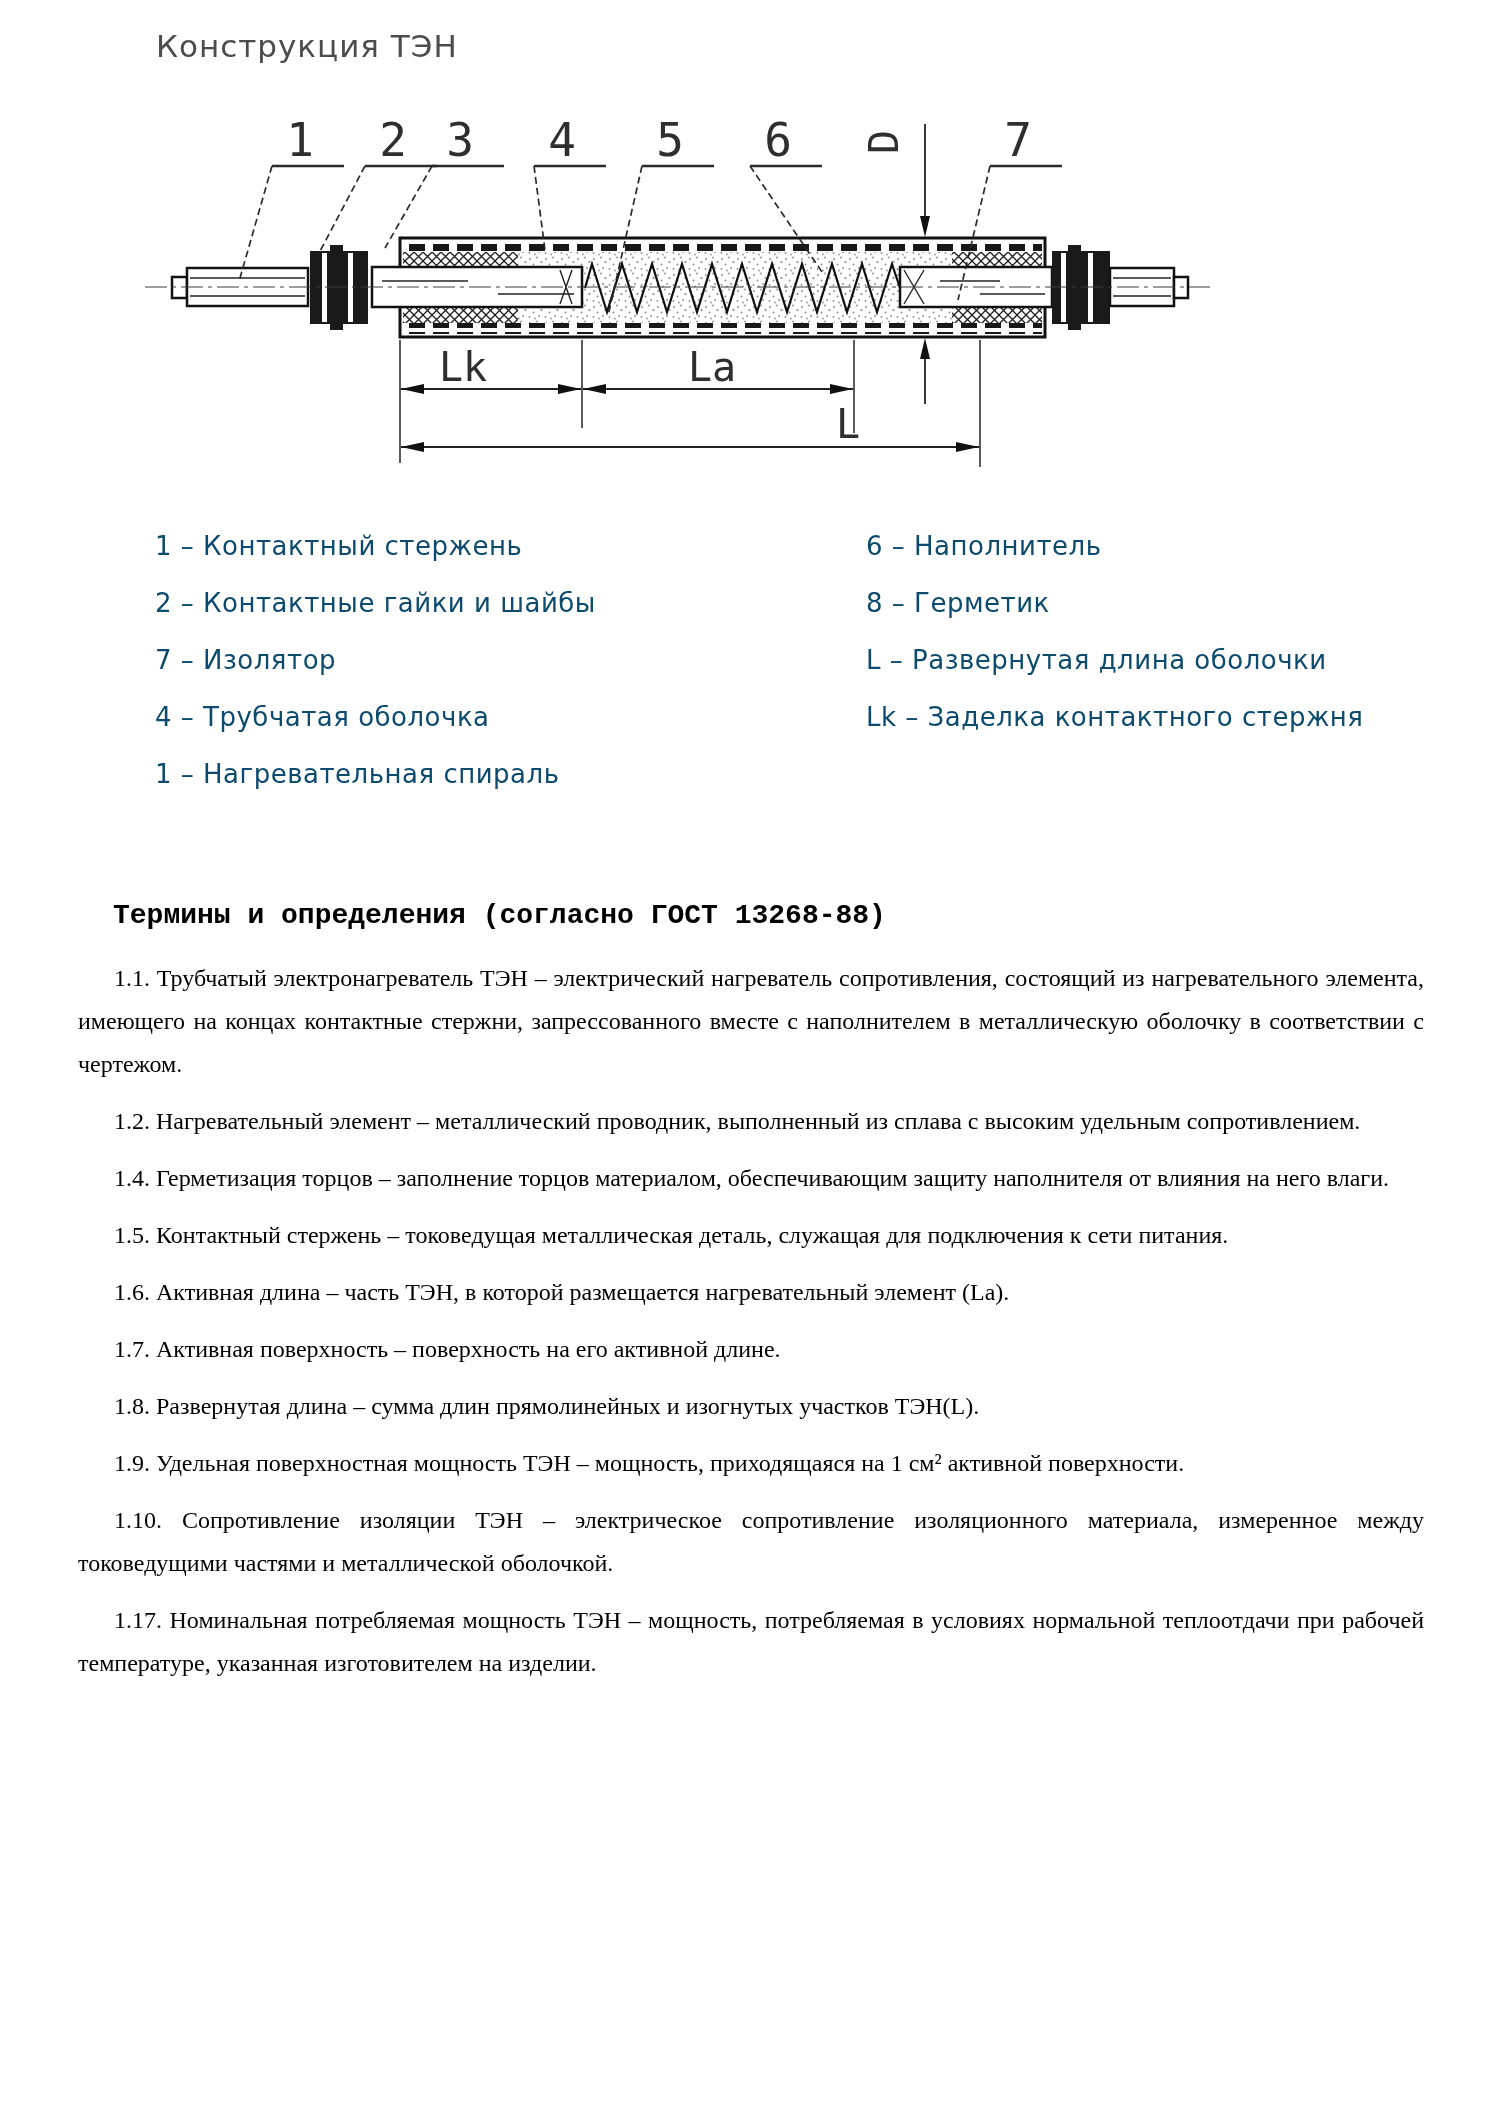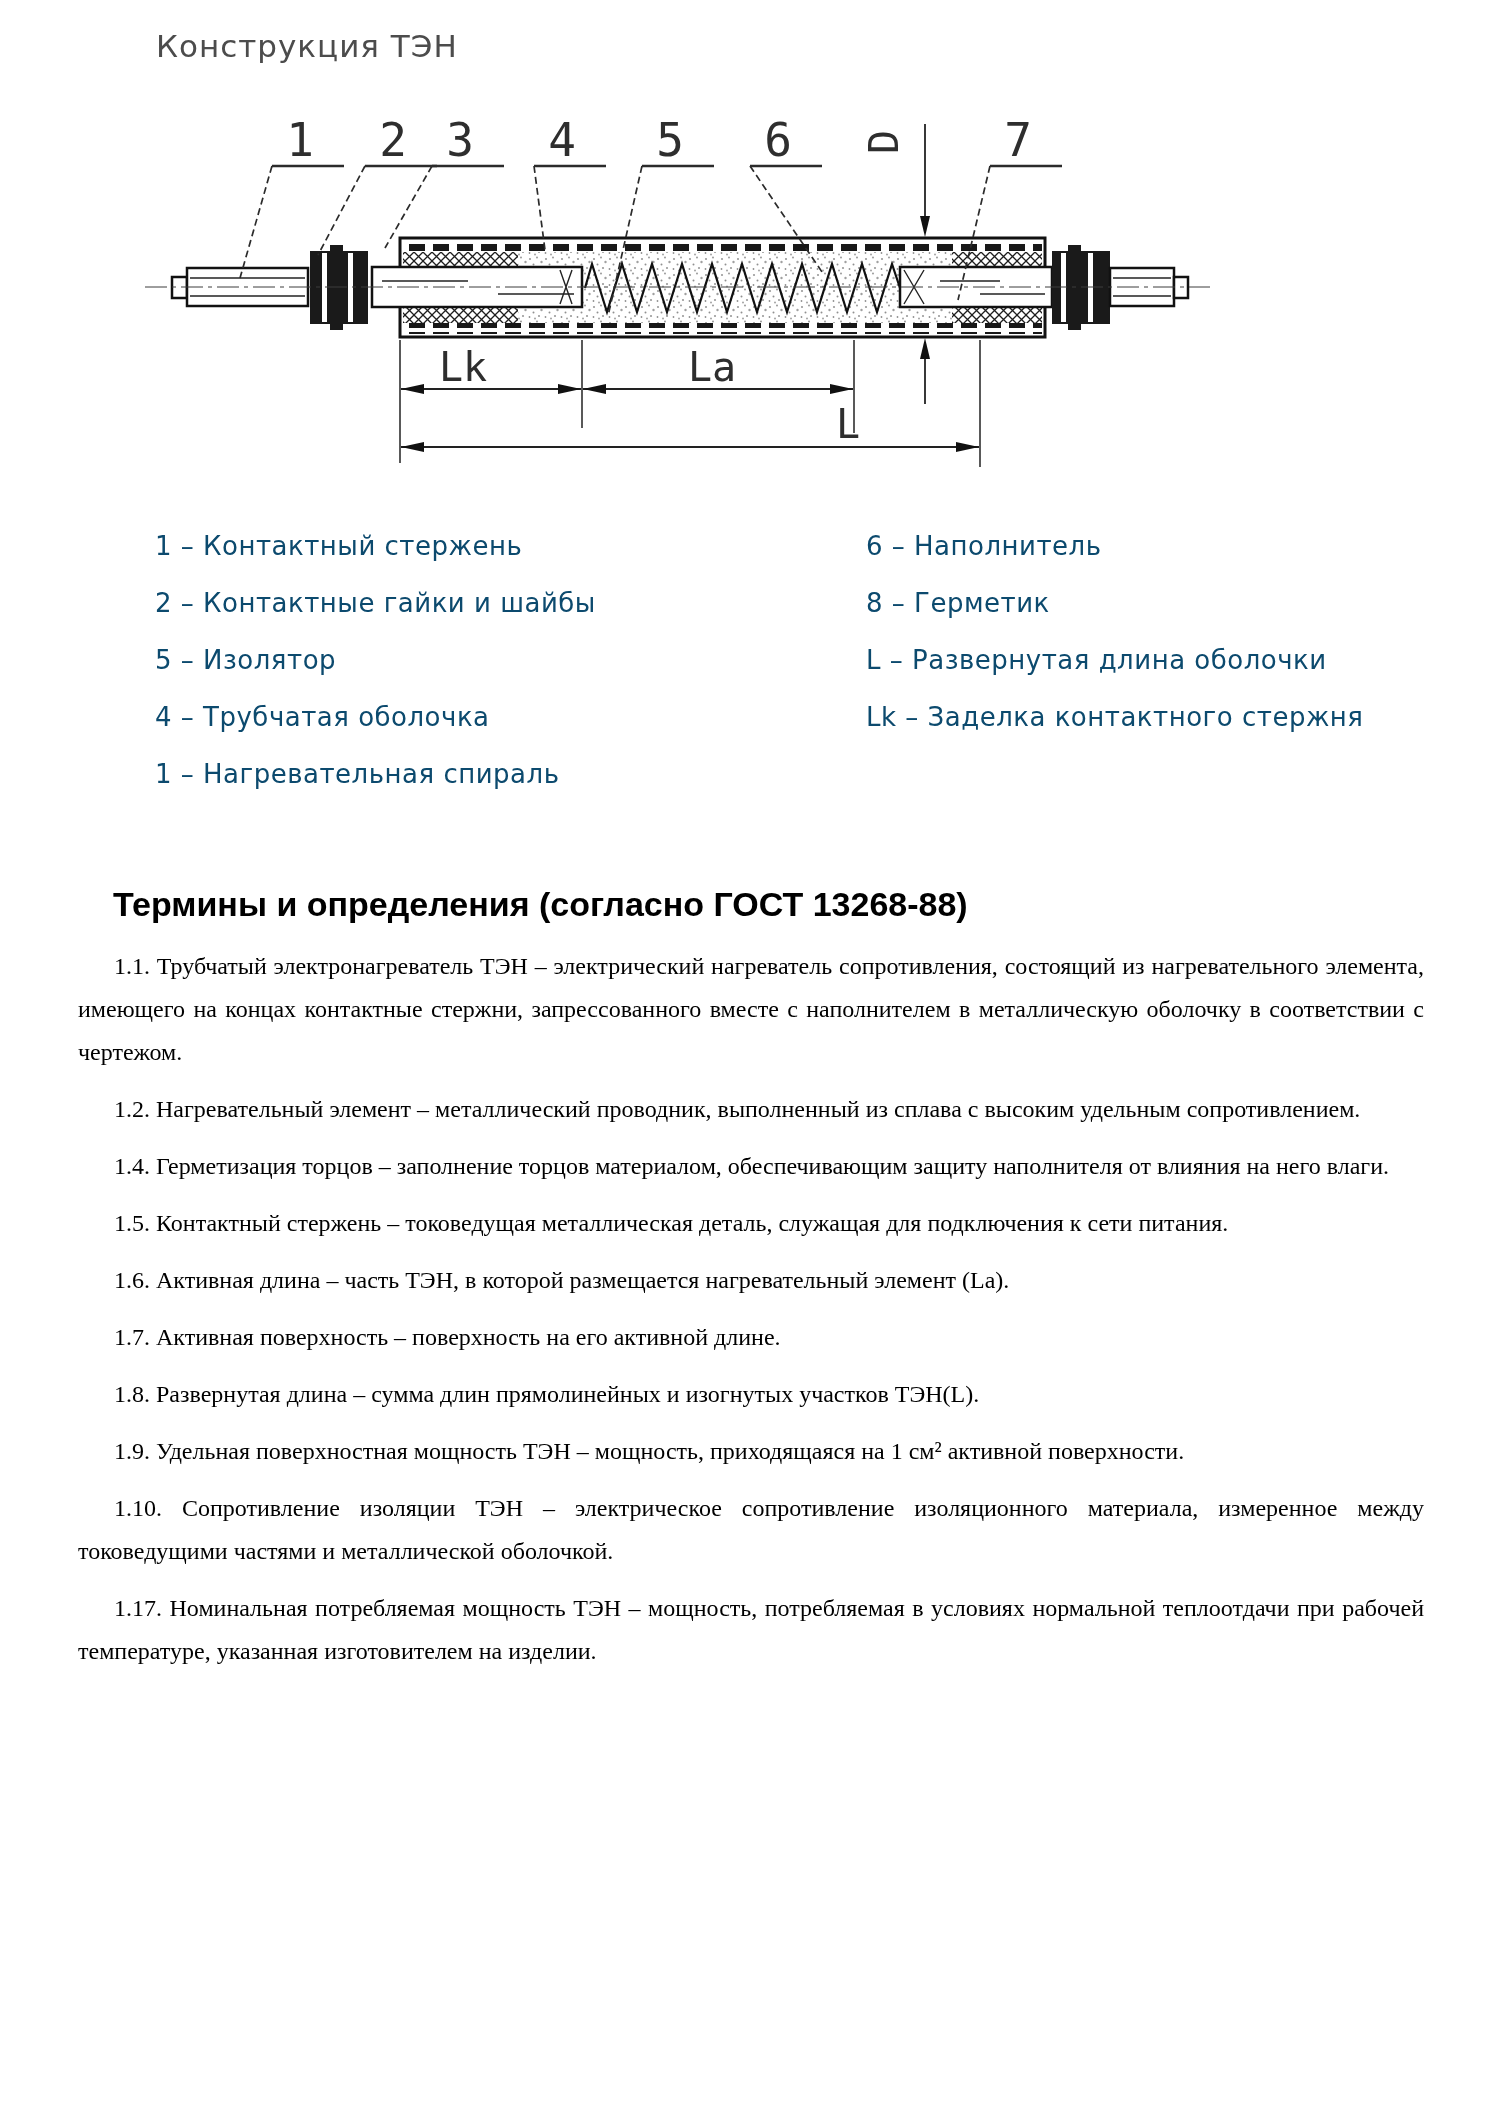"5 – Изолятор" div.legend-item { text: 5 -> 7 }
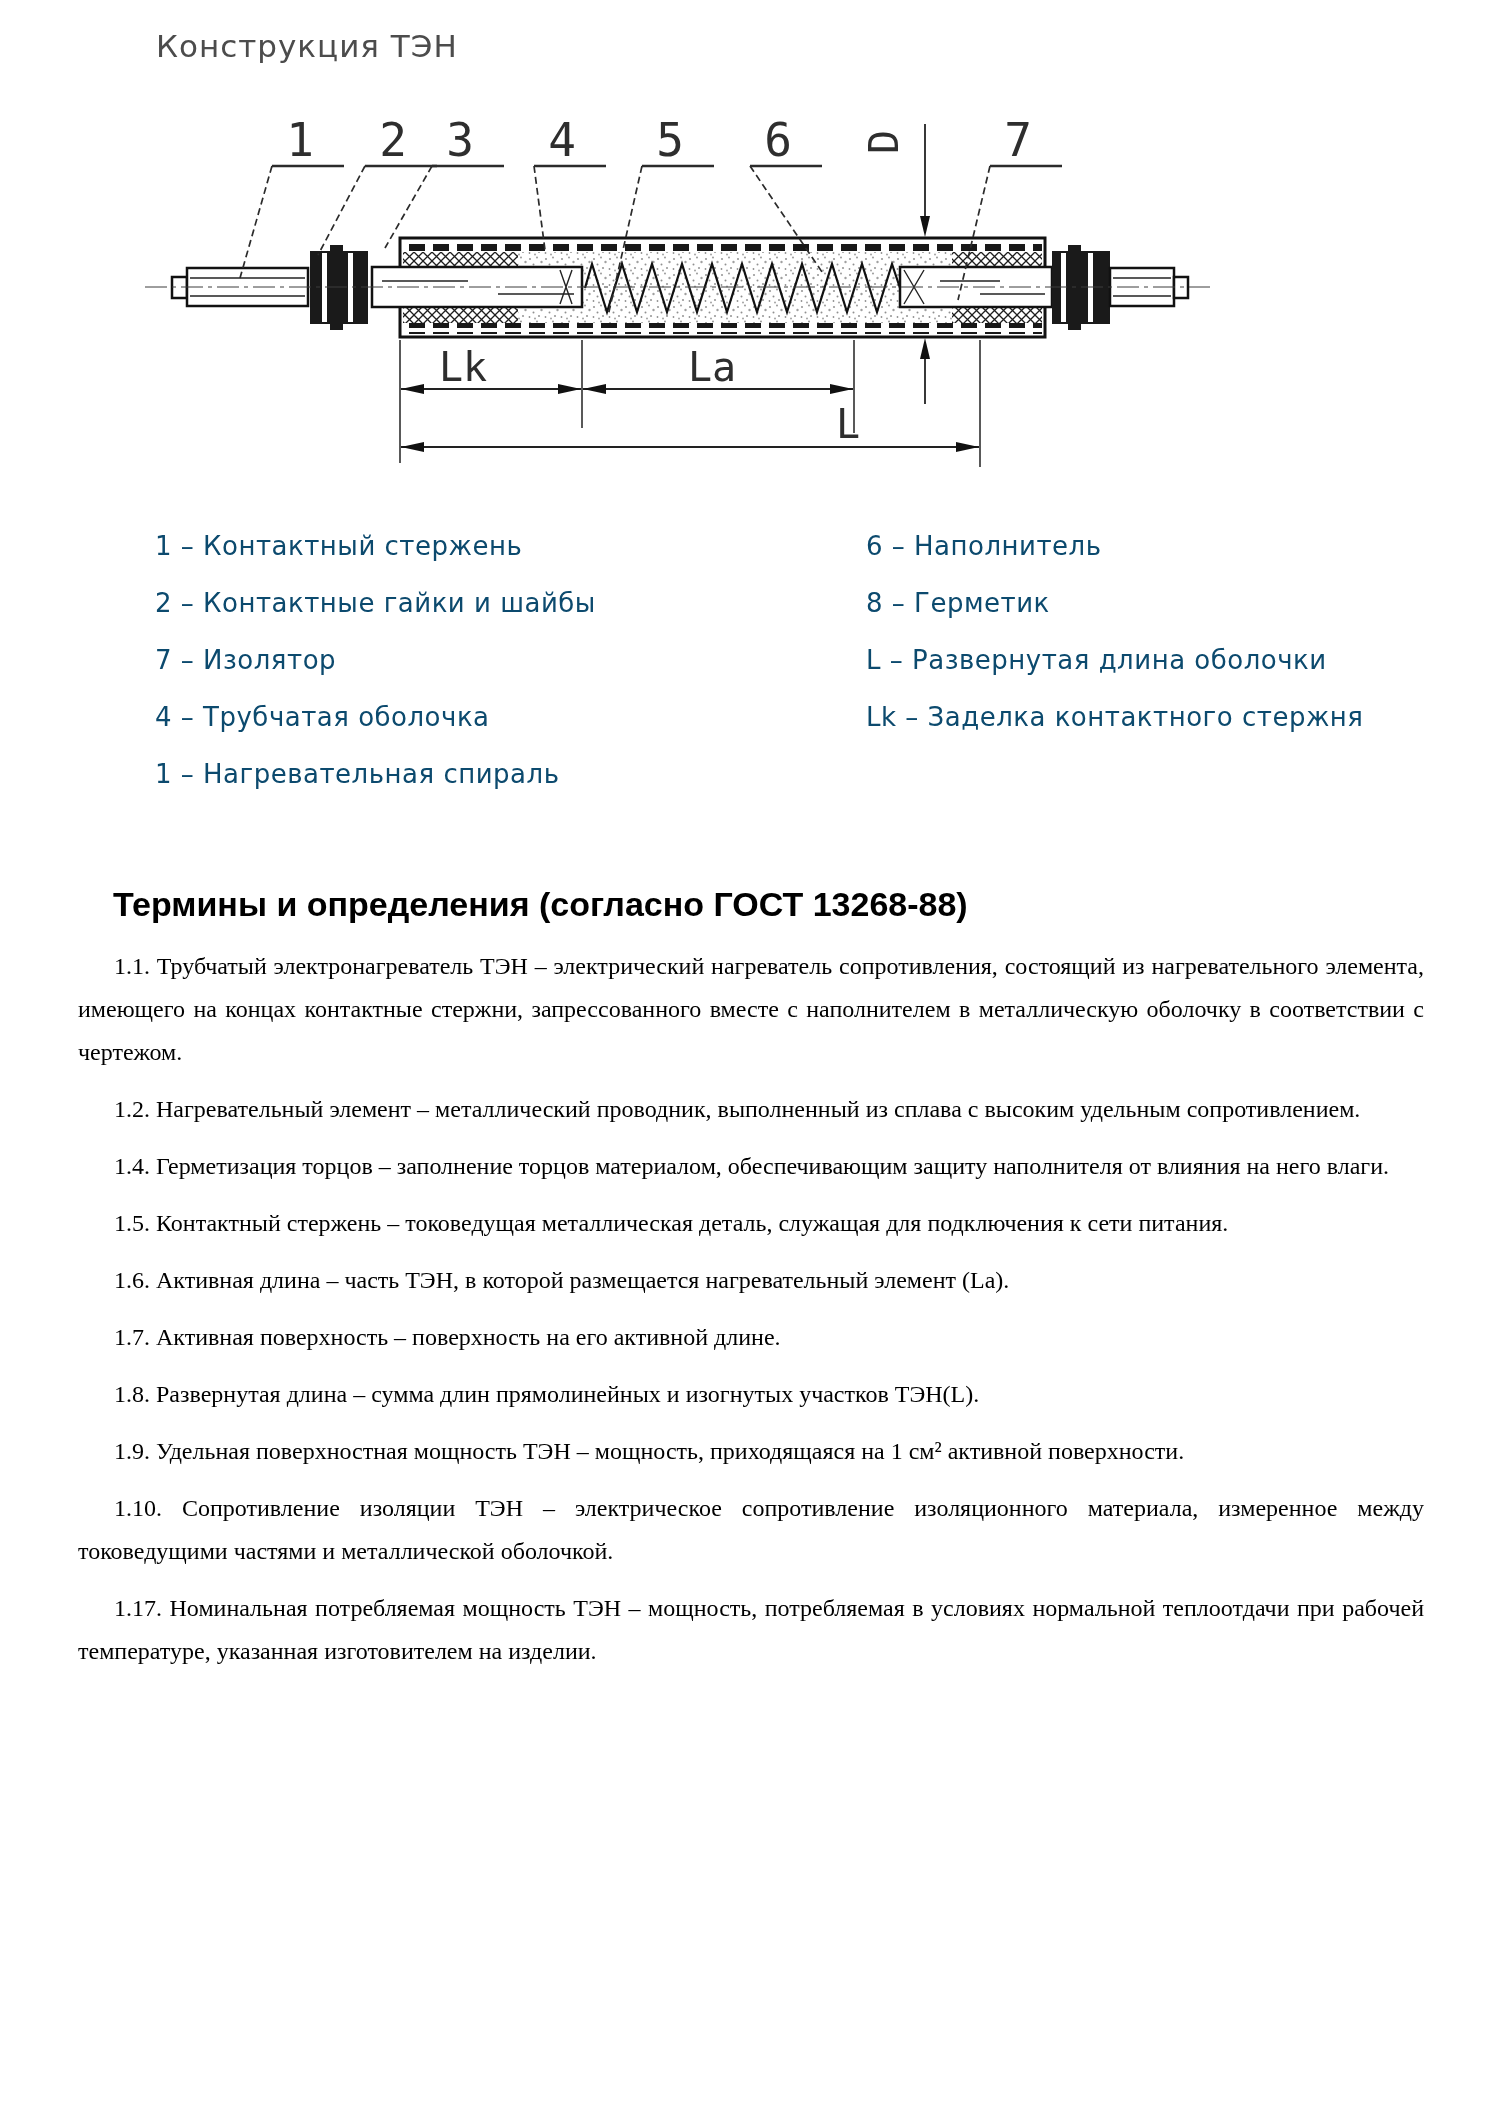"Термины и определения (согласно ГОСТ" .terms h2 { font-family: Liberation Sans, sans-serif -> Liberation Mono, monospace; font-size: 34px -> 28px; margin: 0 0 21px 0 -> 12px 0 21px 0 }
